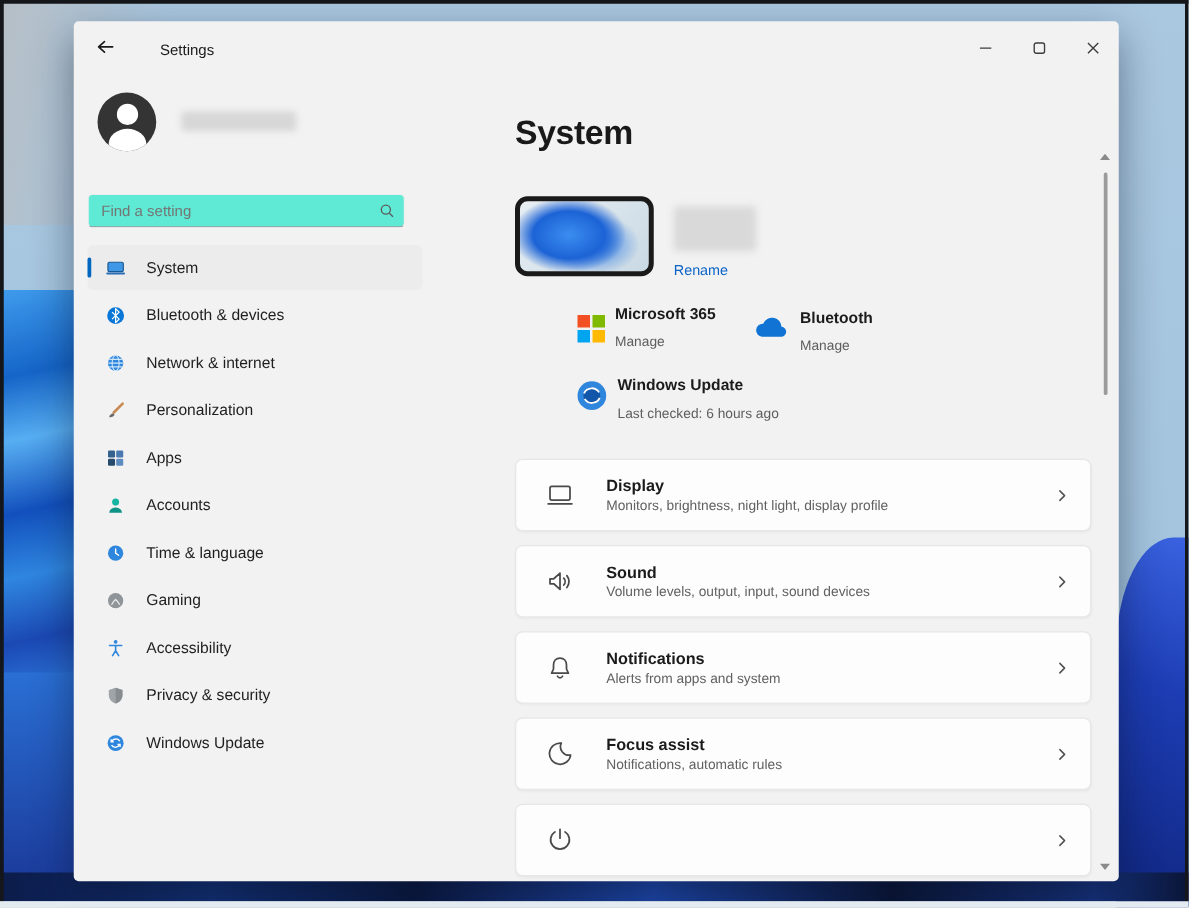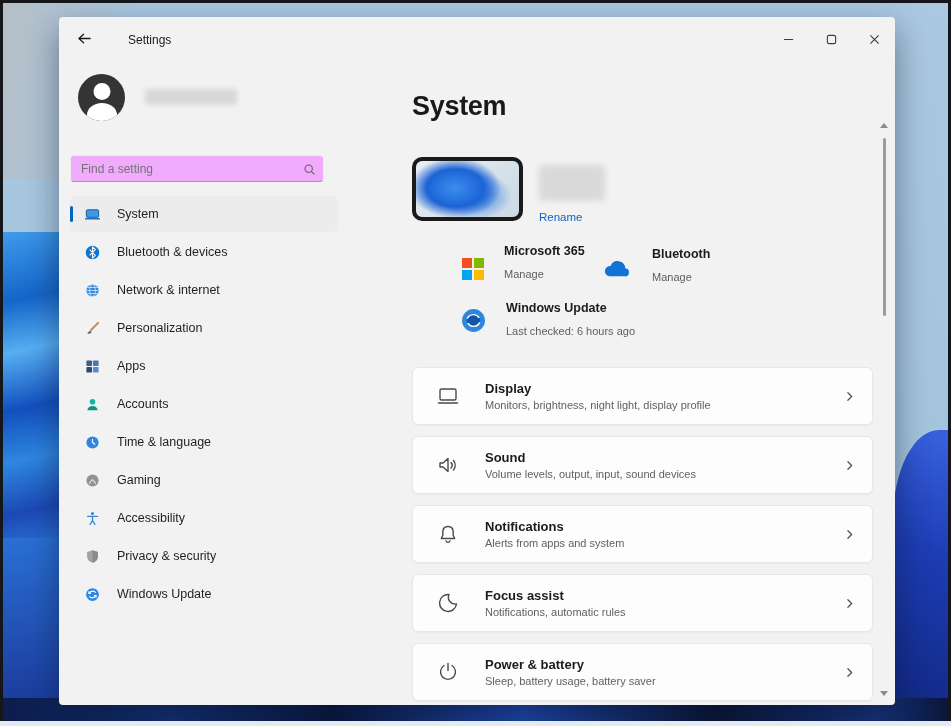"Find a setting" .search-input { background: #f0abfc -> #5eead4 }
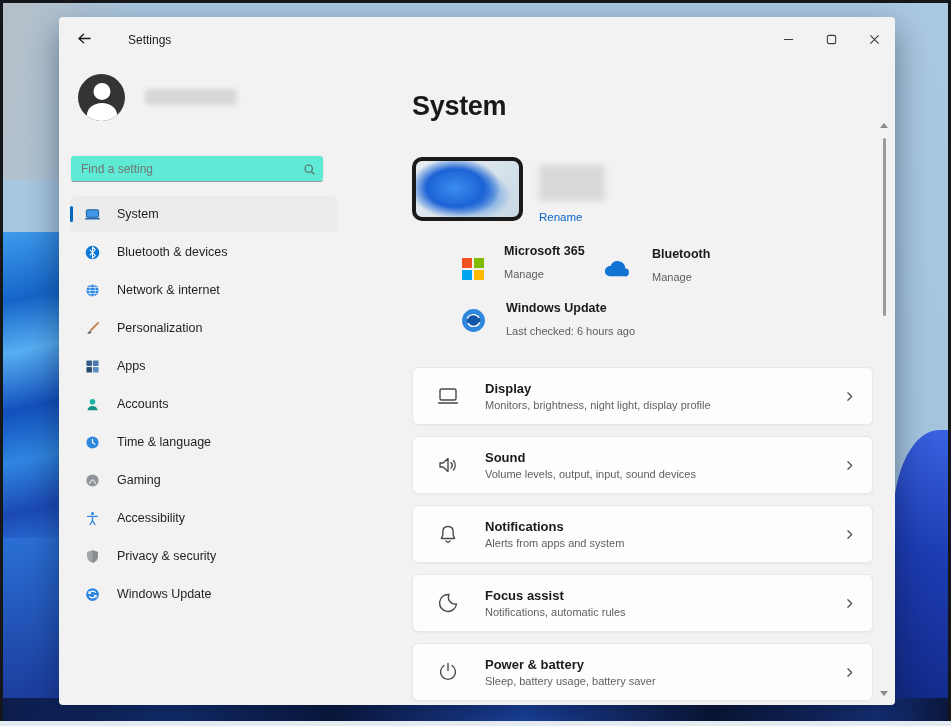"Microsoft 365" .quick { align-items: flex-end -> center; gap: 20px -> 8px }
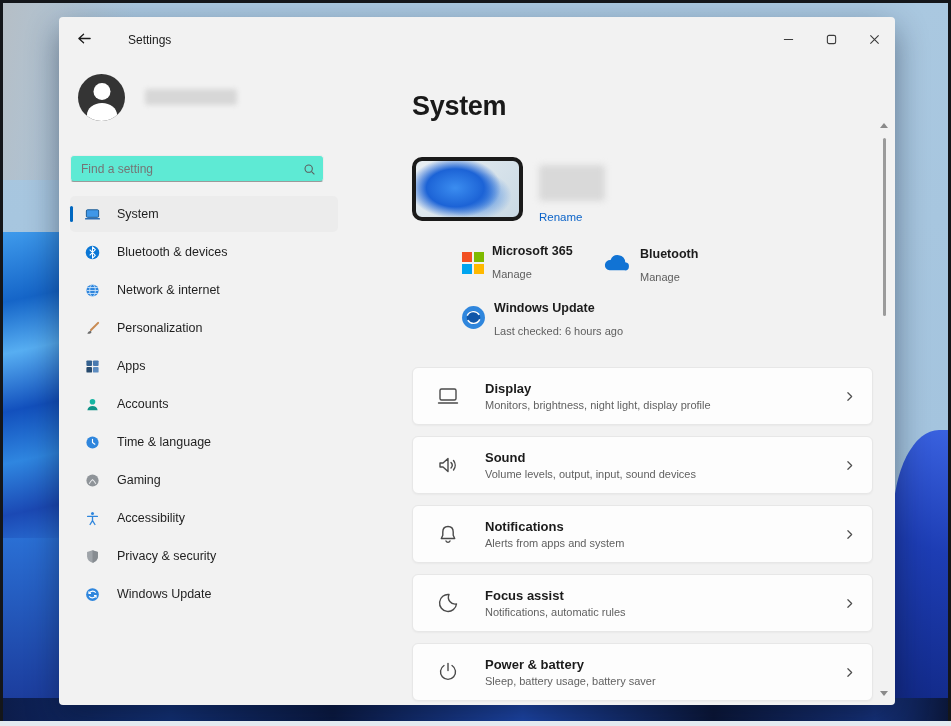"Power & battery" span { html: <span> <div>Power &amp; battery</div> <div>Sleep, battery usage, battery saver</div> </span> -> none }
